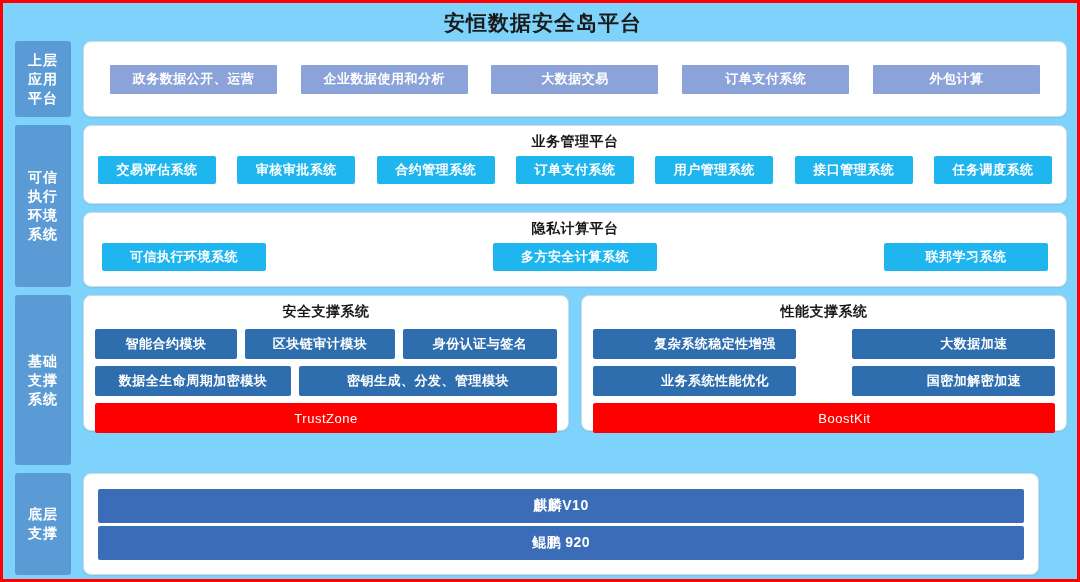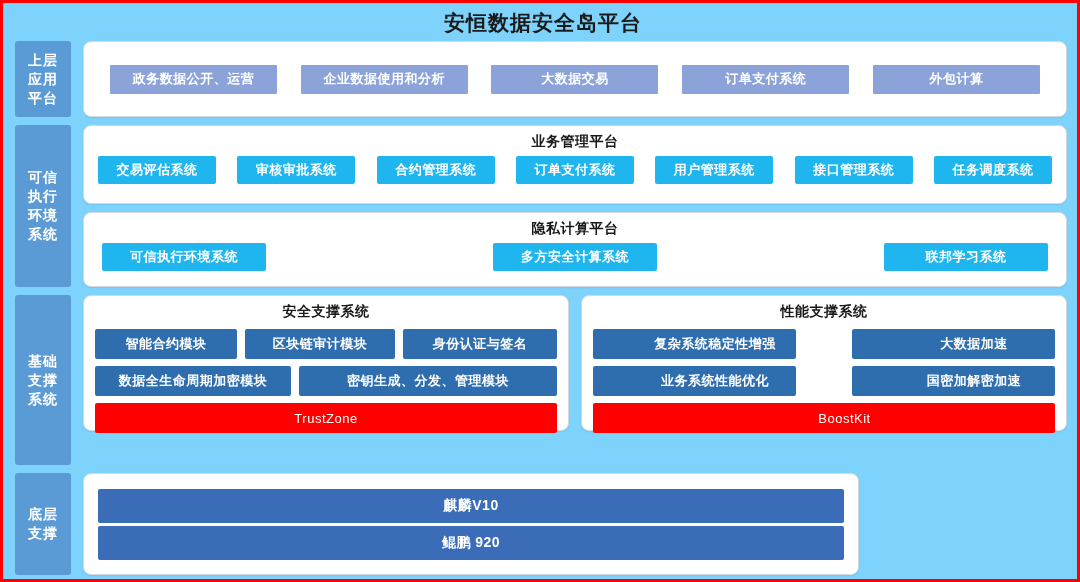"底层支撑" #row-bottom { width: 844px -> 1024px }
